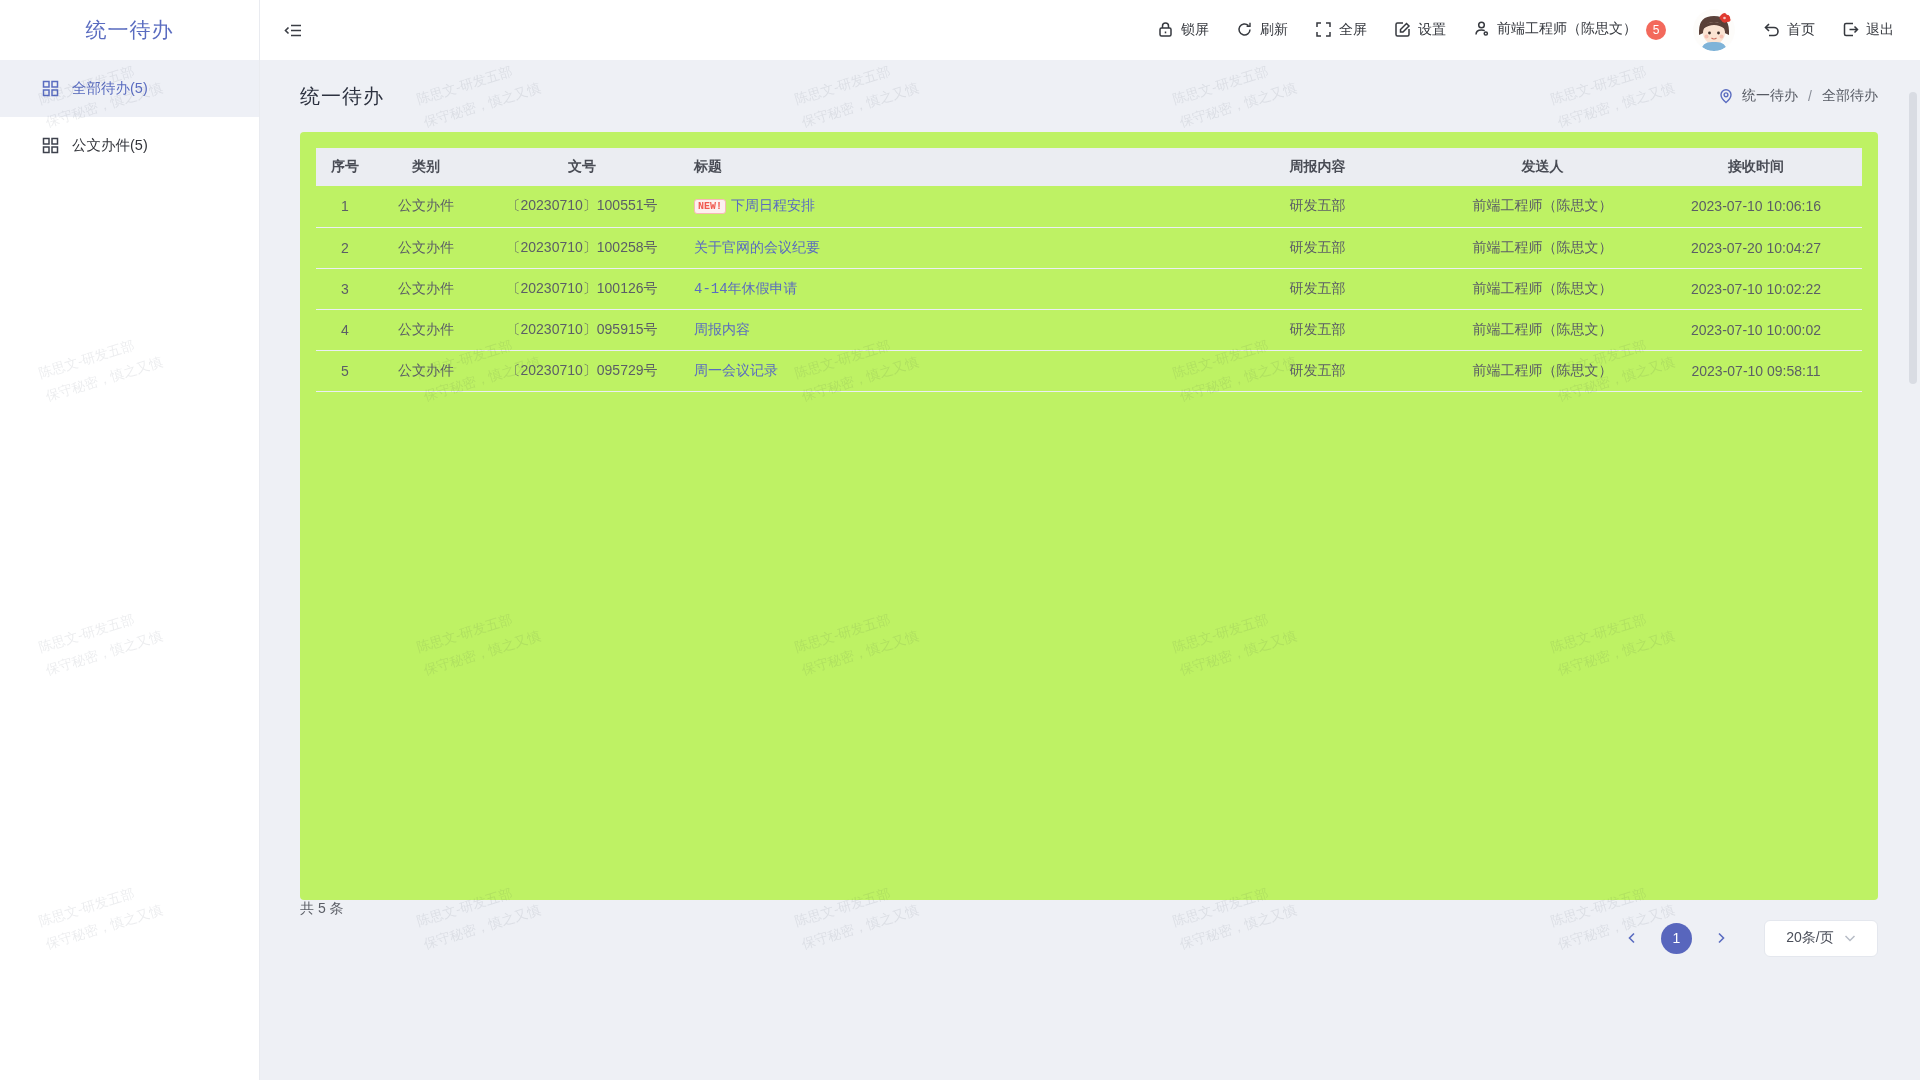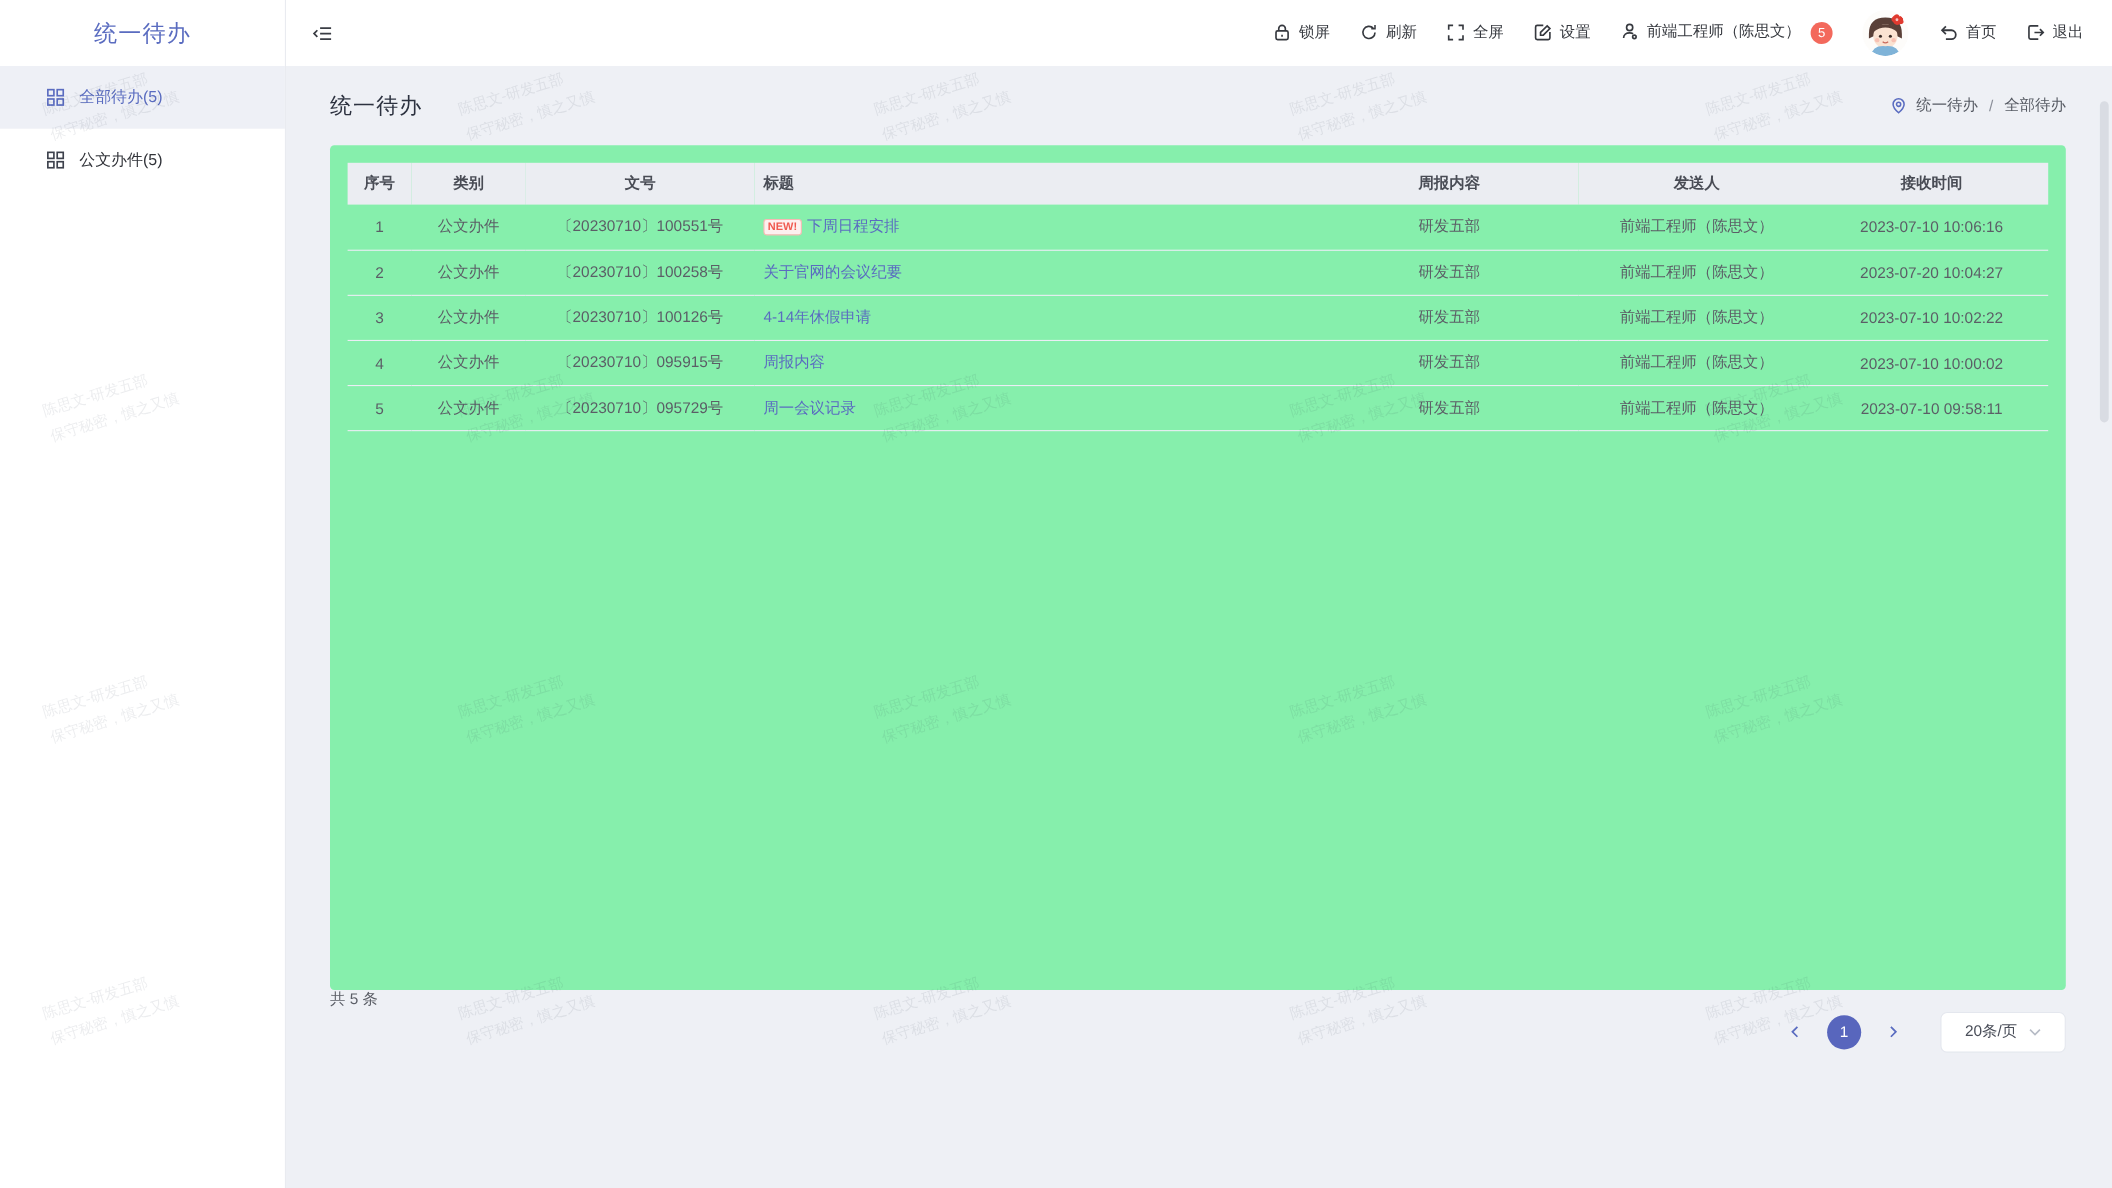"序号" .card { background: #86efac -> #bef264 }
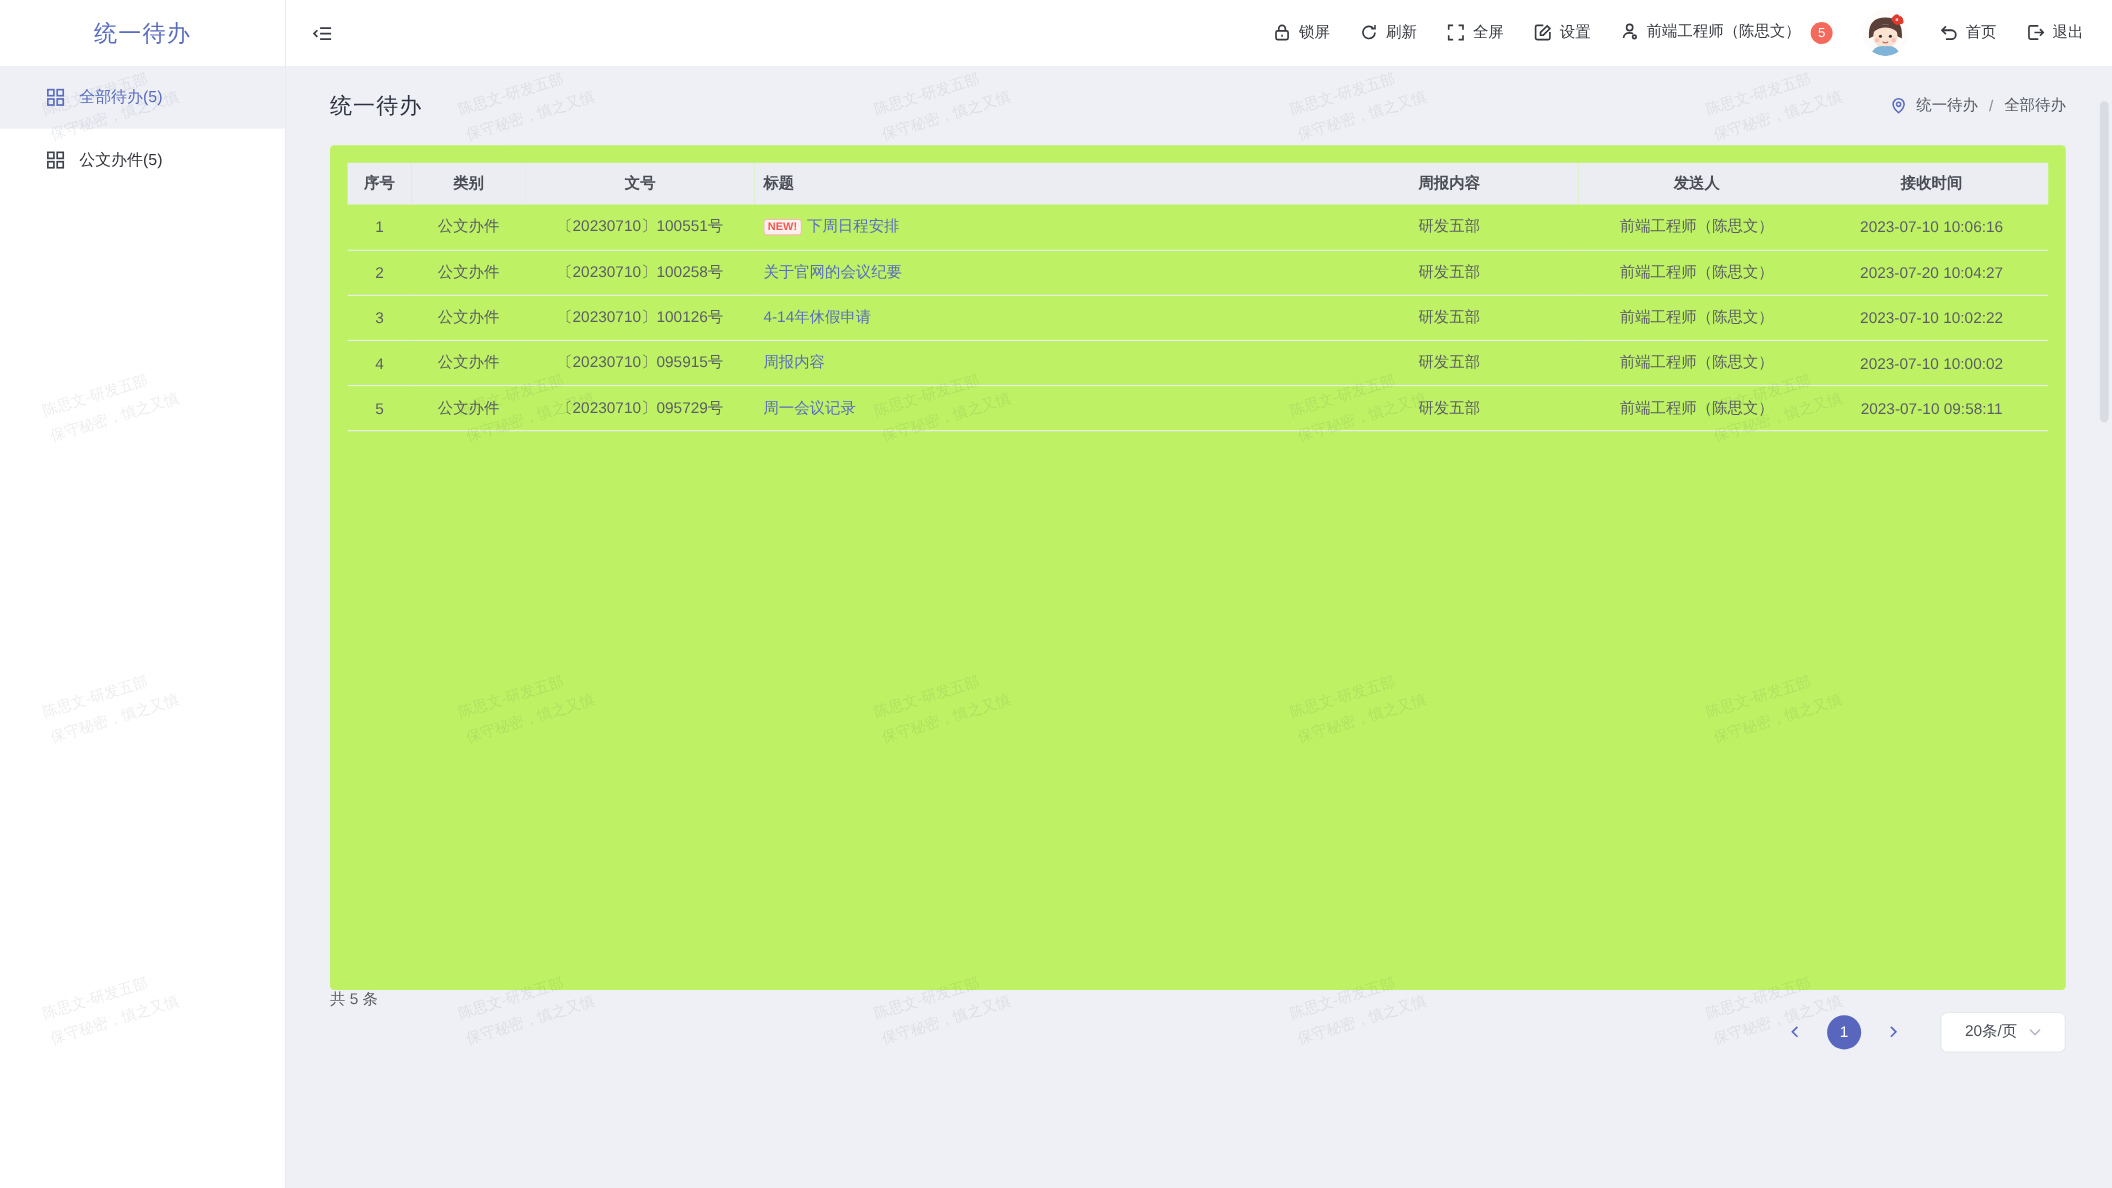"标题" .col-title { font-family: none -> Liberation Mono, monospace }
